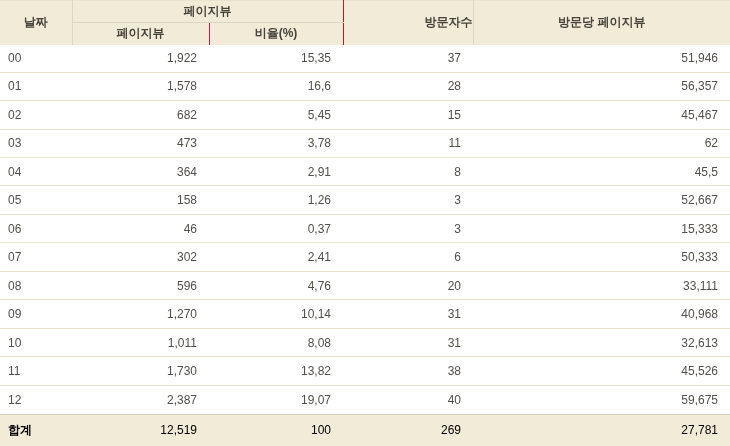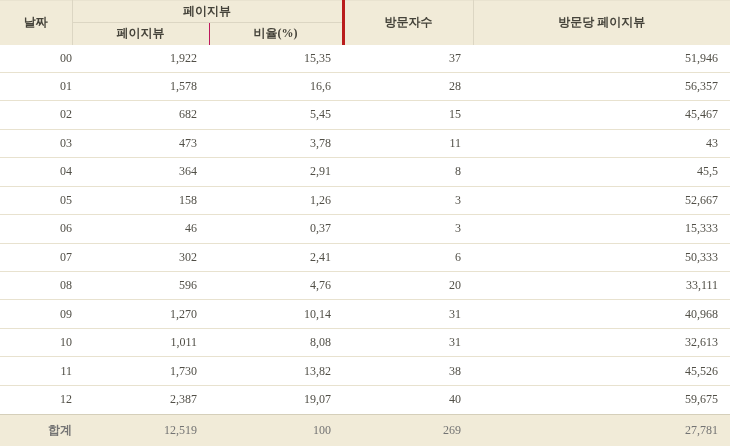"날짜" table.stats { font-family: Liberation Serif, serif -> none }
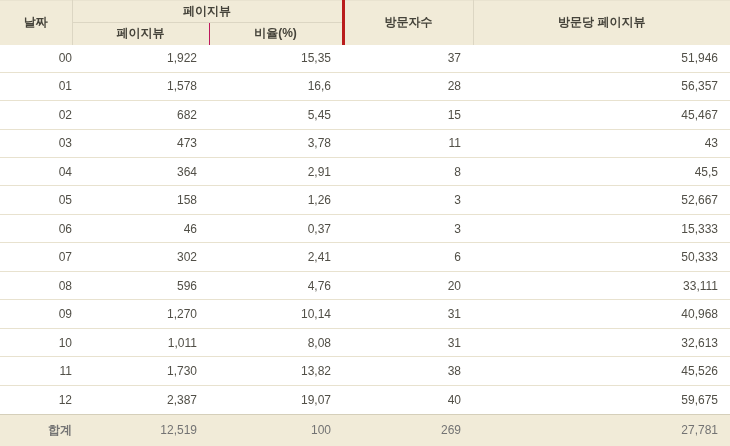"방문자수" th.c-visitors { border-left: 3px solid #b91c1c -> 1px solid #b91c1c; text-align: none -> right }
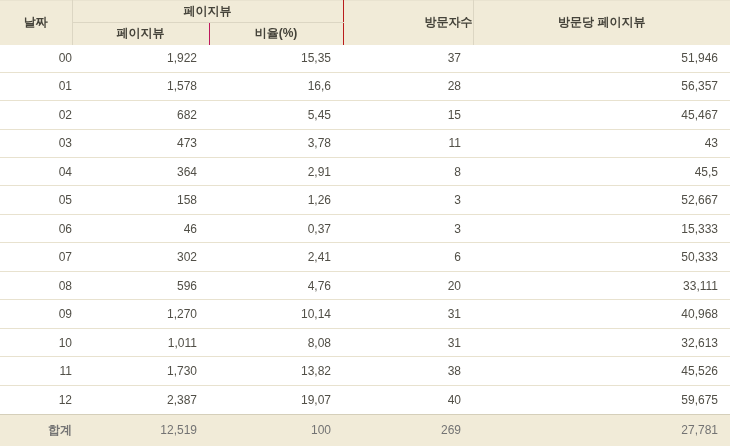"00" td.date { text-align: right -> left }
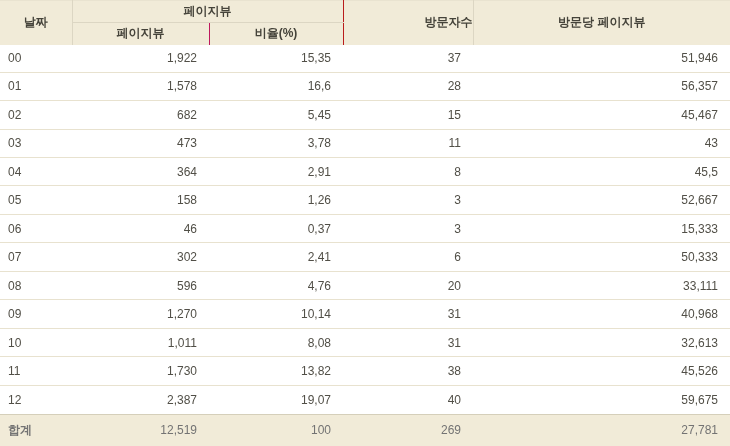"43" td.num { text: 43 -> 62 }
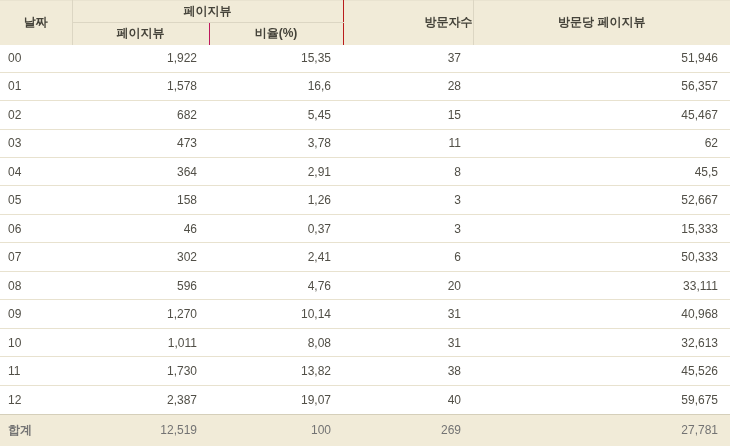"합계" tfoot td { color: #737373 -> #000000 }
